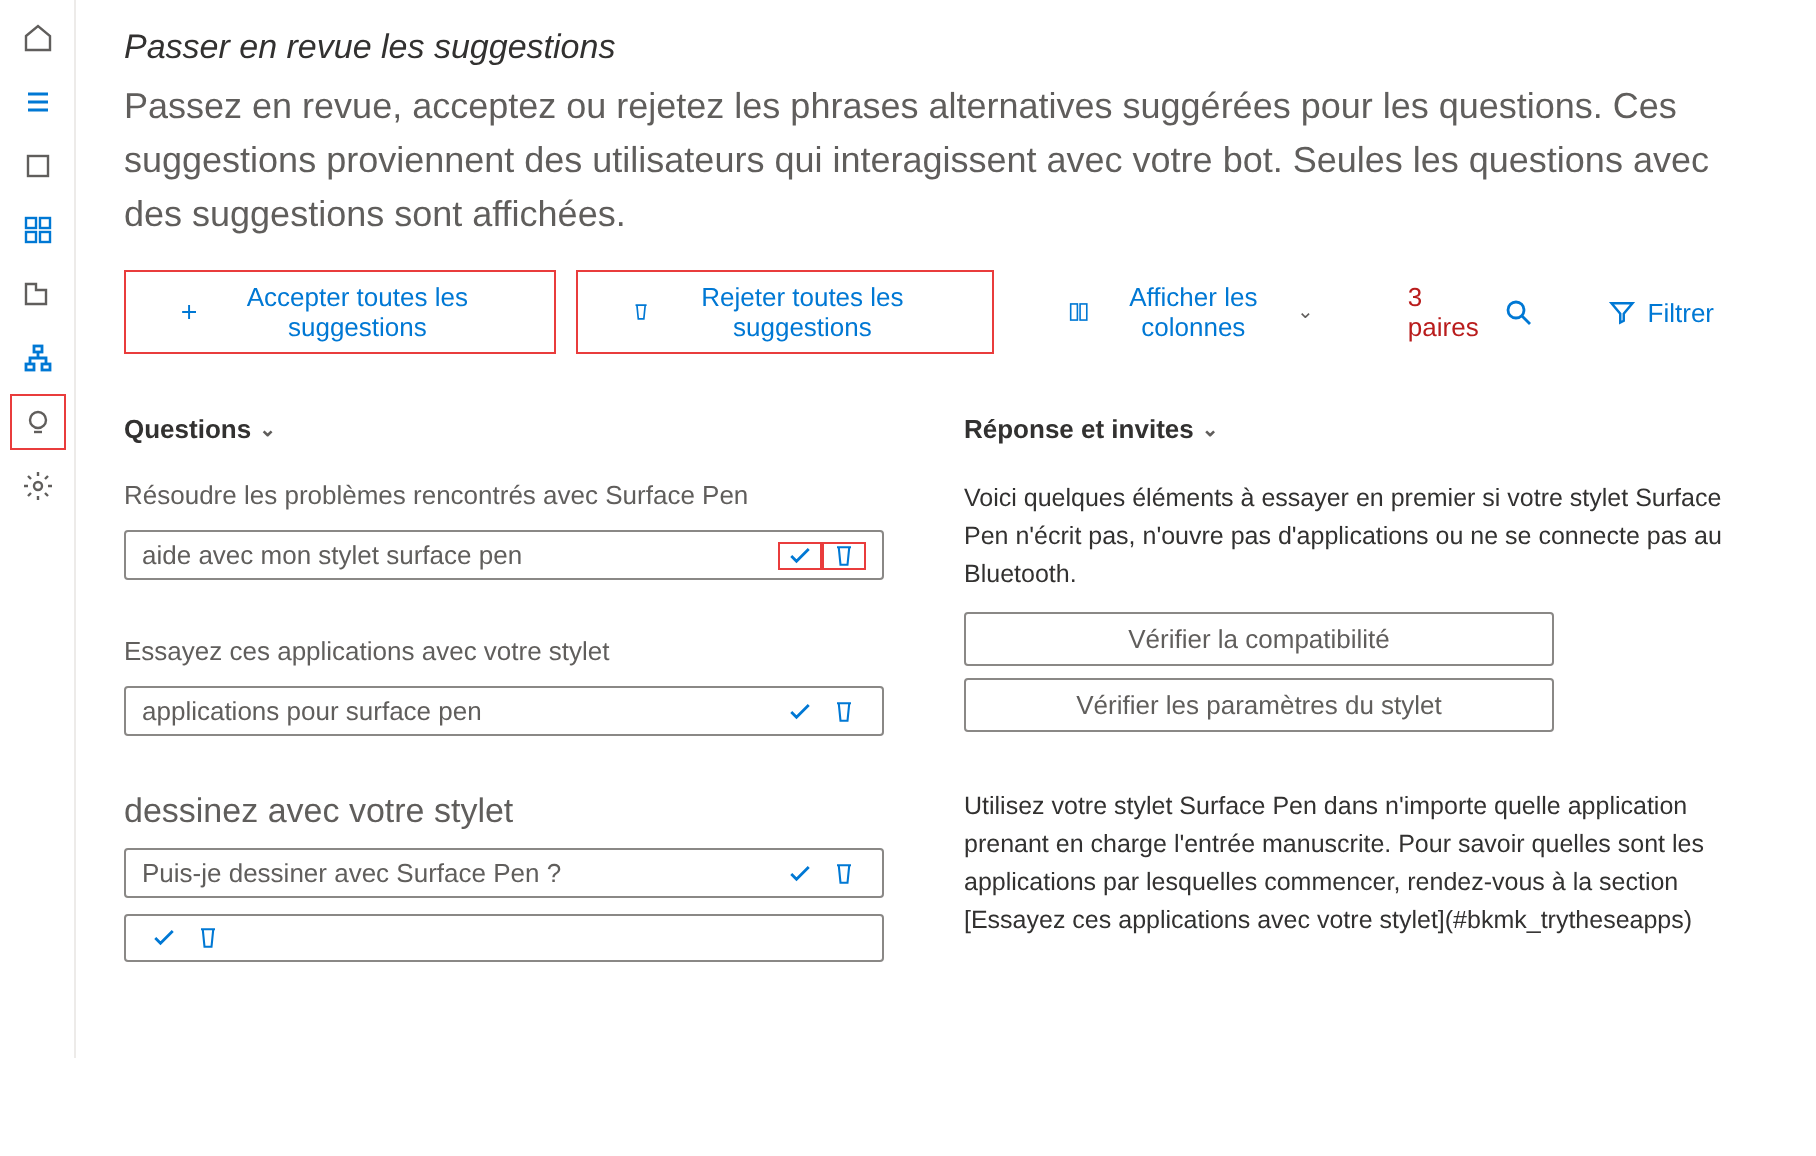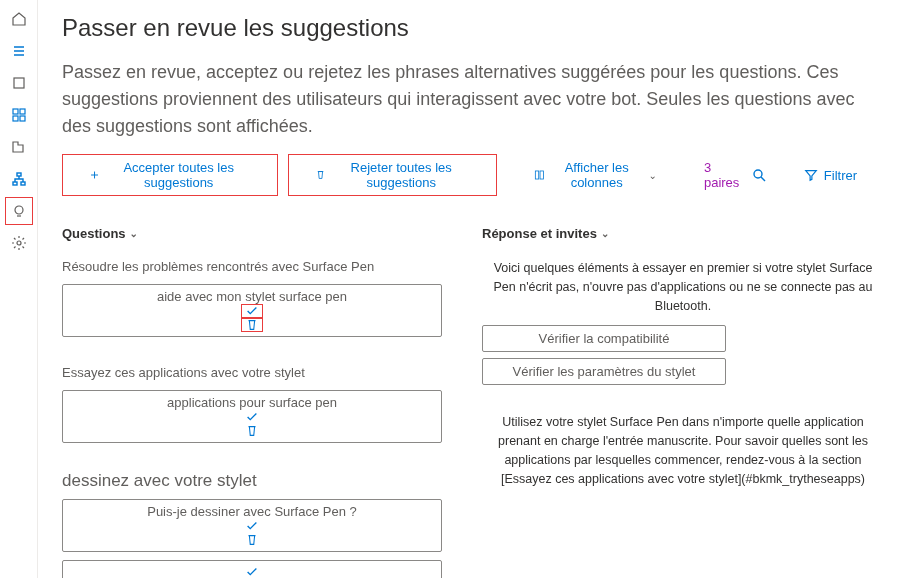"Passer en revue les suggestions" .page-title { font-size: 24px -> 17px; font-style: none -> italic; margin-bottom: 17px -> 6px }
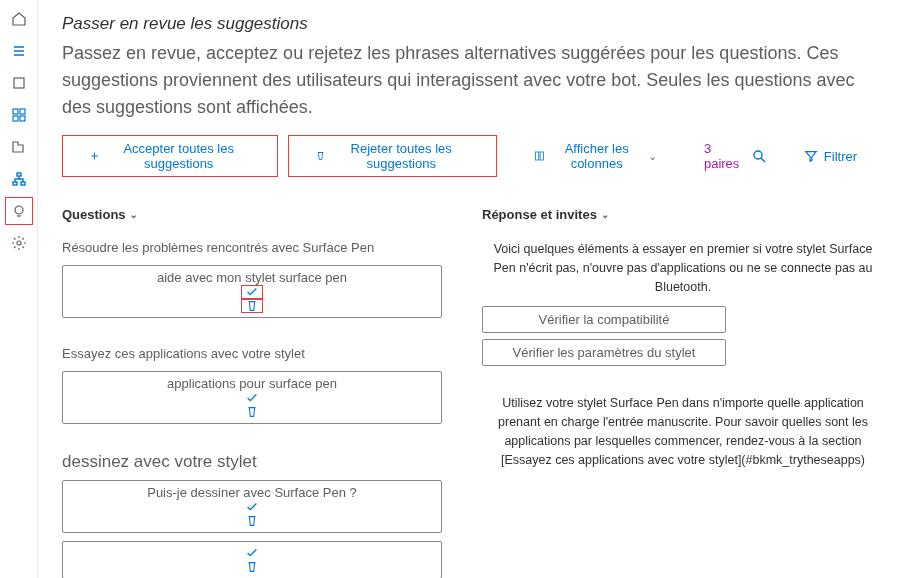"3 paires" .pair-count { color: #a21caf -> #b91c1c }
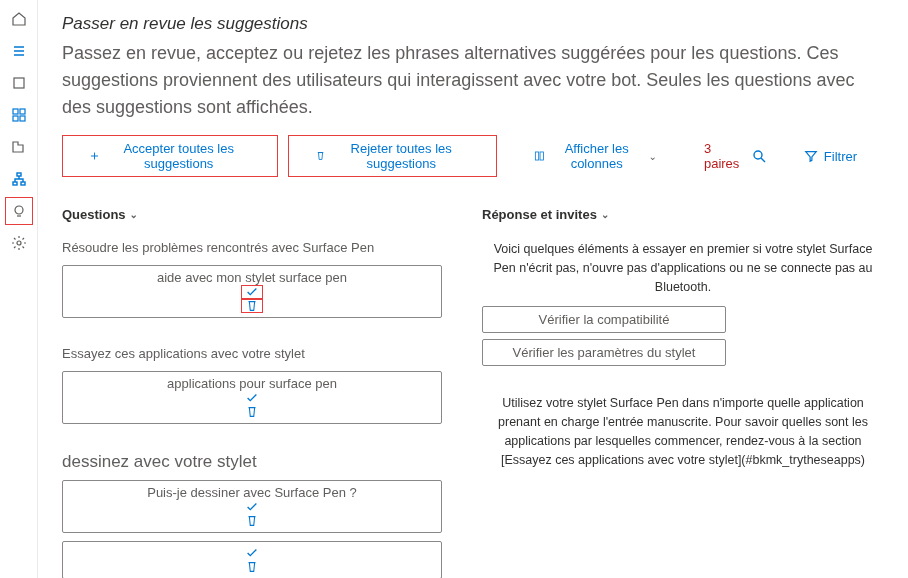"Voici quelques éléments à essayer" .response-text { text-align: center -> none }
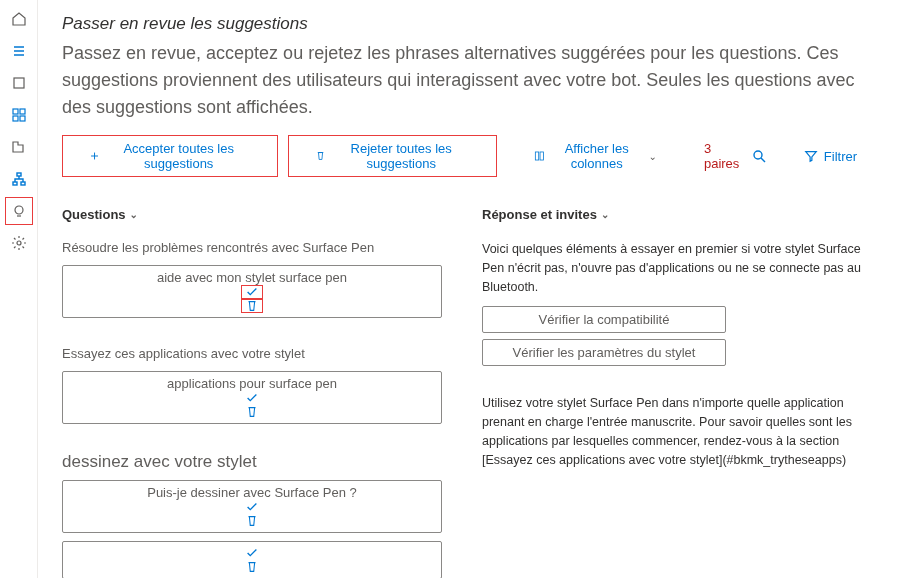"aide avec mon stylet surface" .suggestion-row { flex-direction: column -> none }
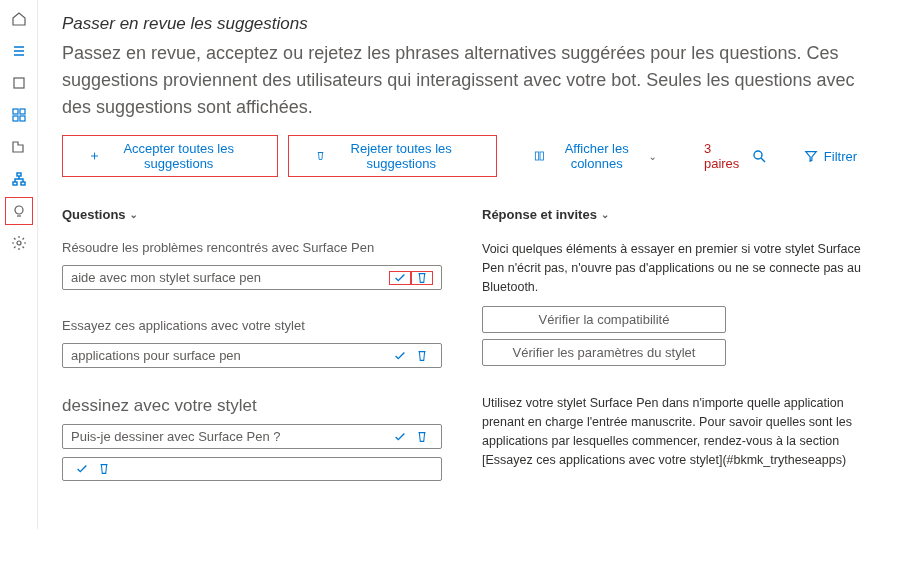"Vérifier la compatibilité" .prompt-pill { width: 244px -> 295px }
